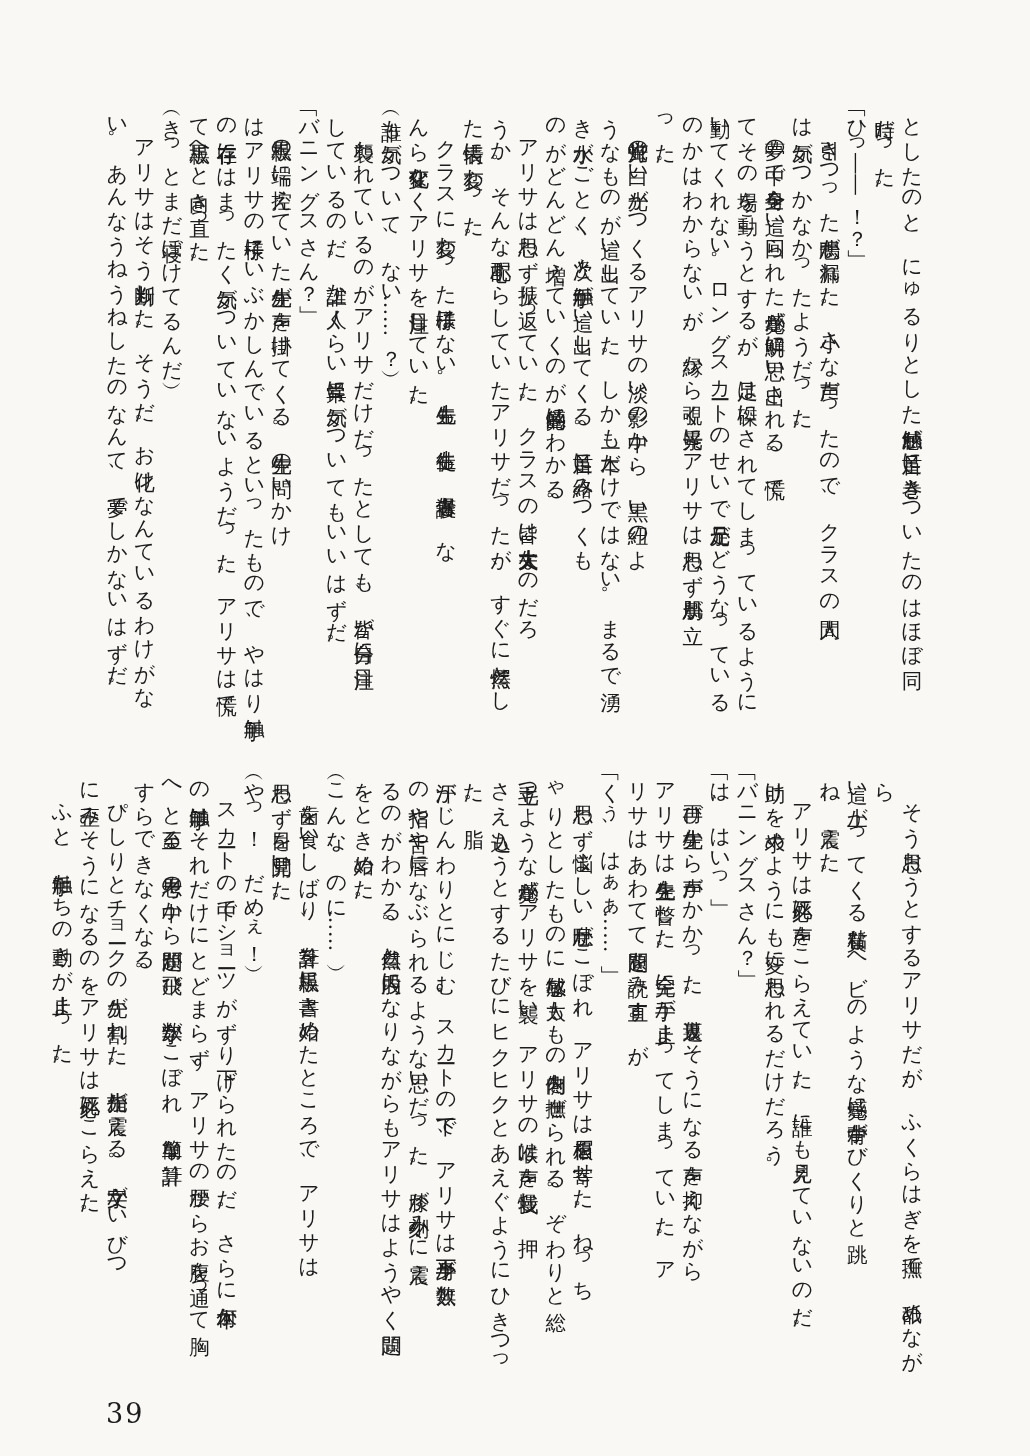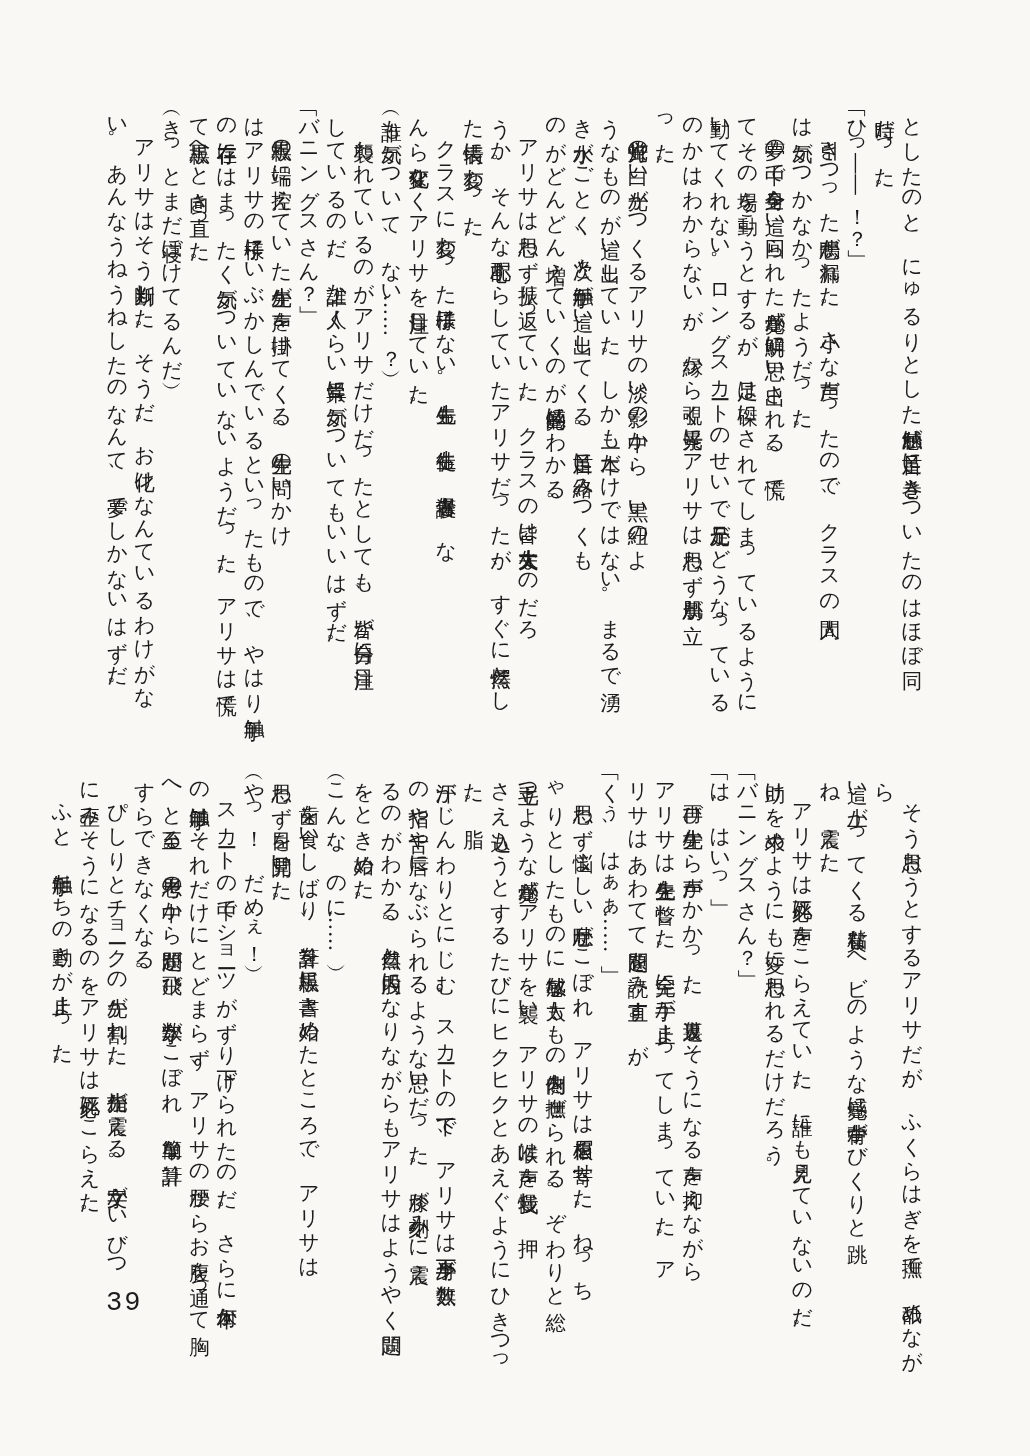"39" .page-number { font-family: Liberation Mono, monospace -> none; top: 1288px -> 1398px }
